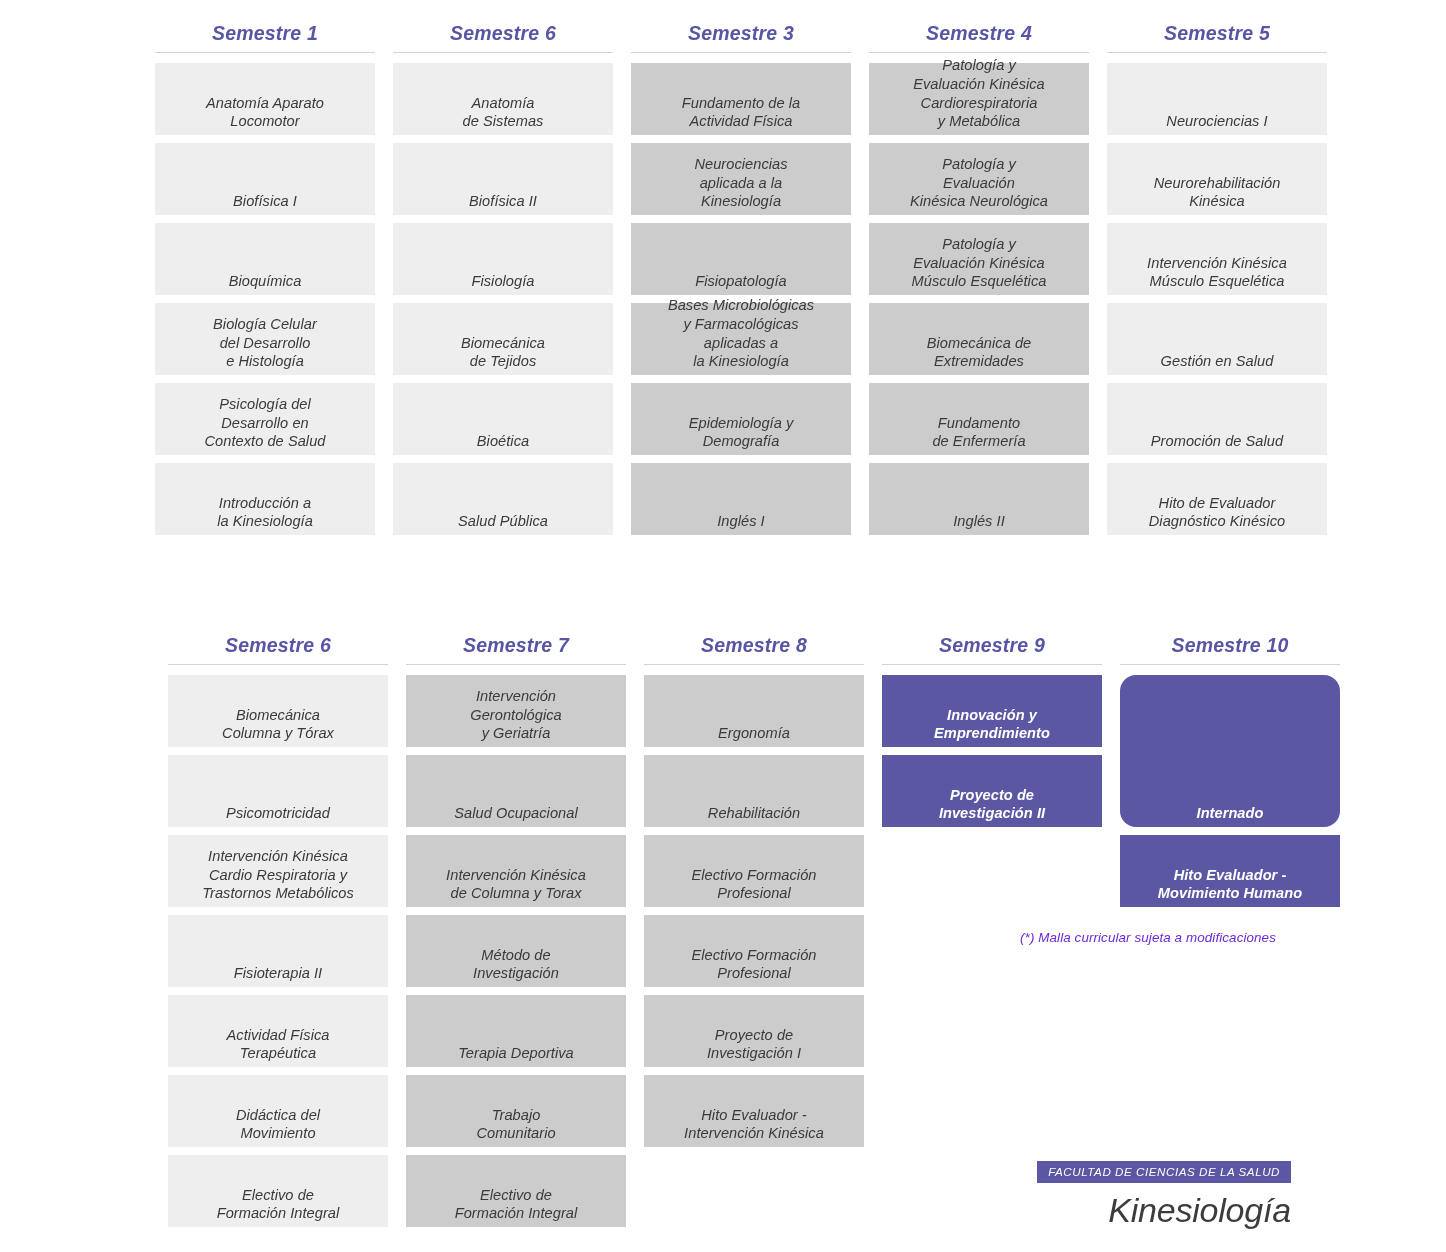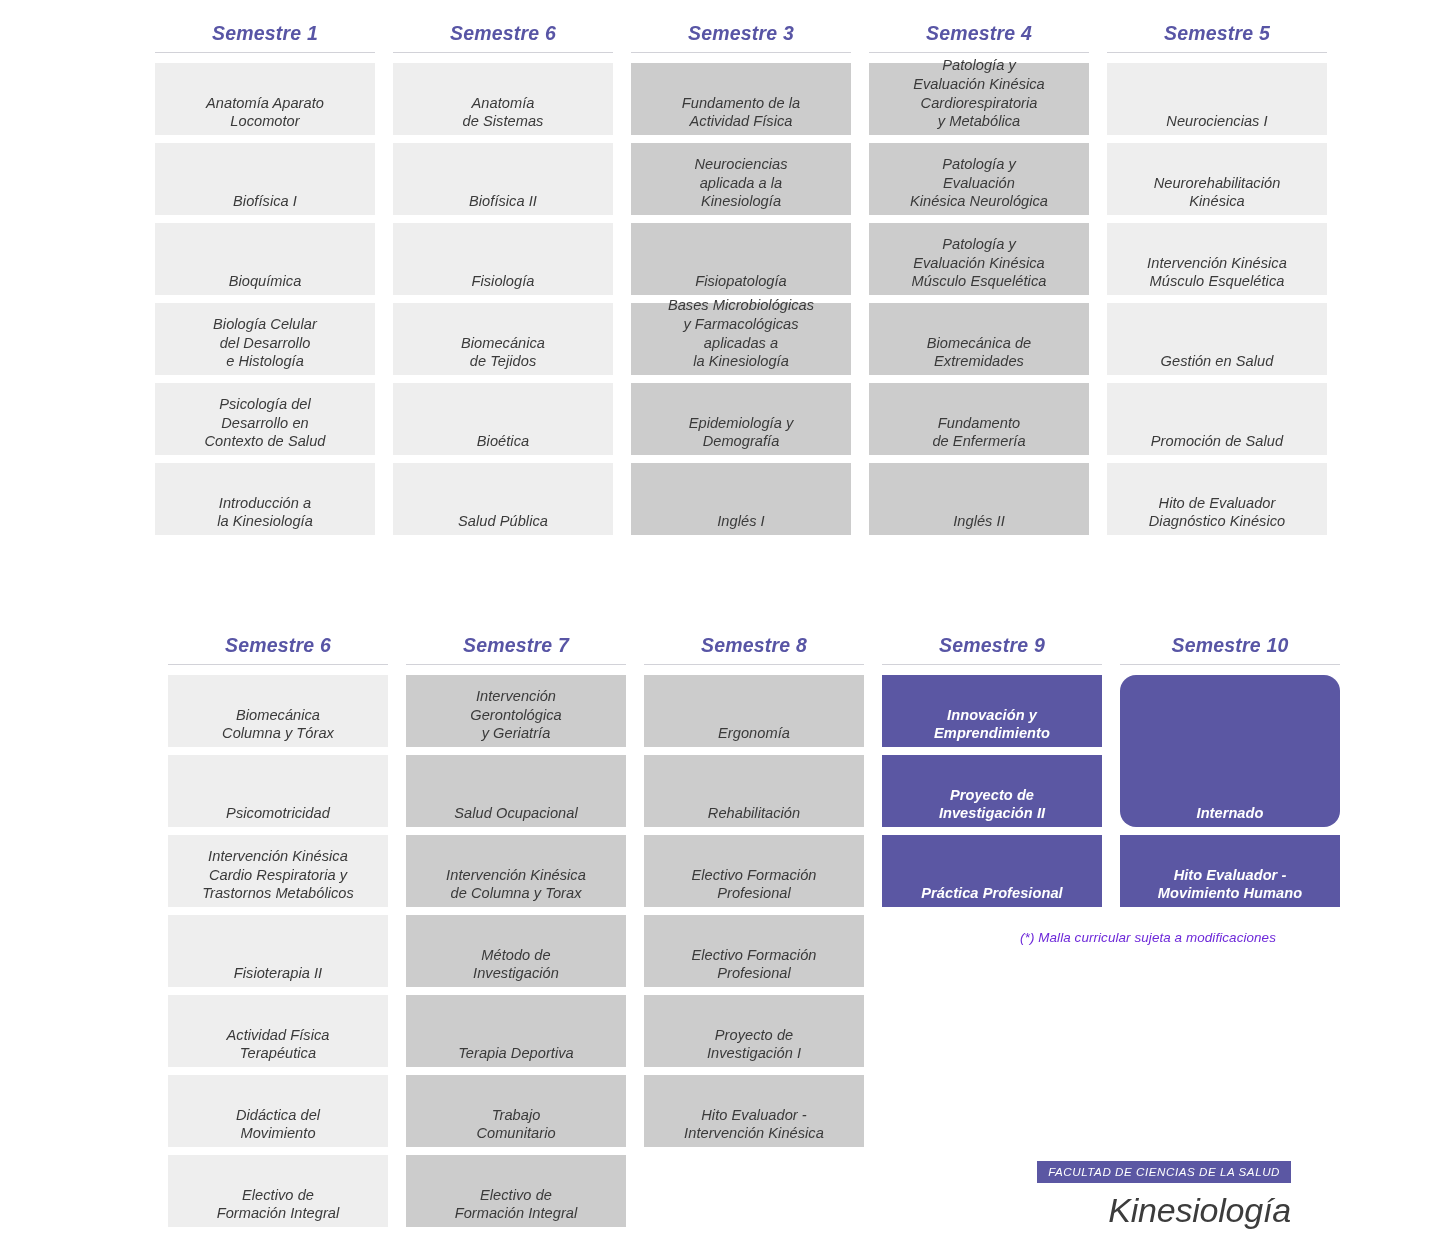"Práctica Profesional" div.course { html: <div> <span>Práctica Profesional</span> </div> -> none }
